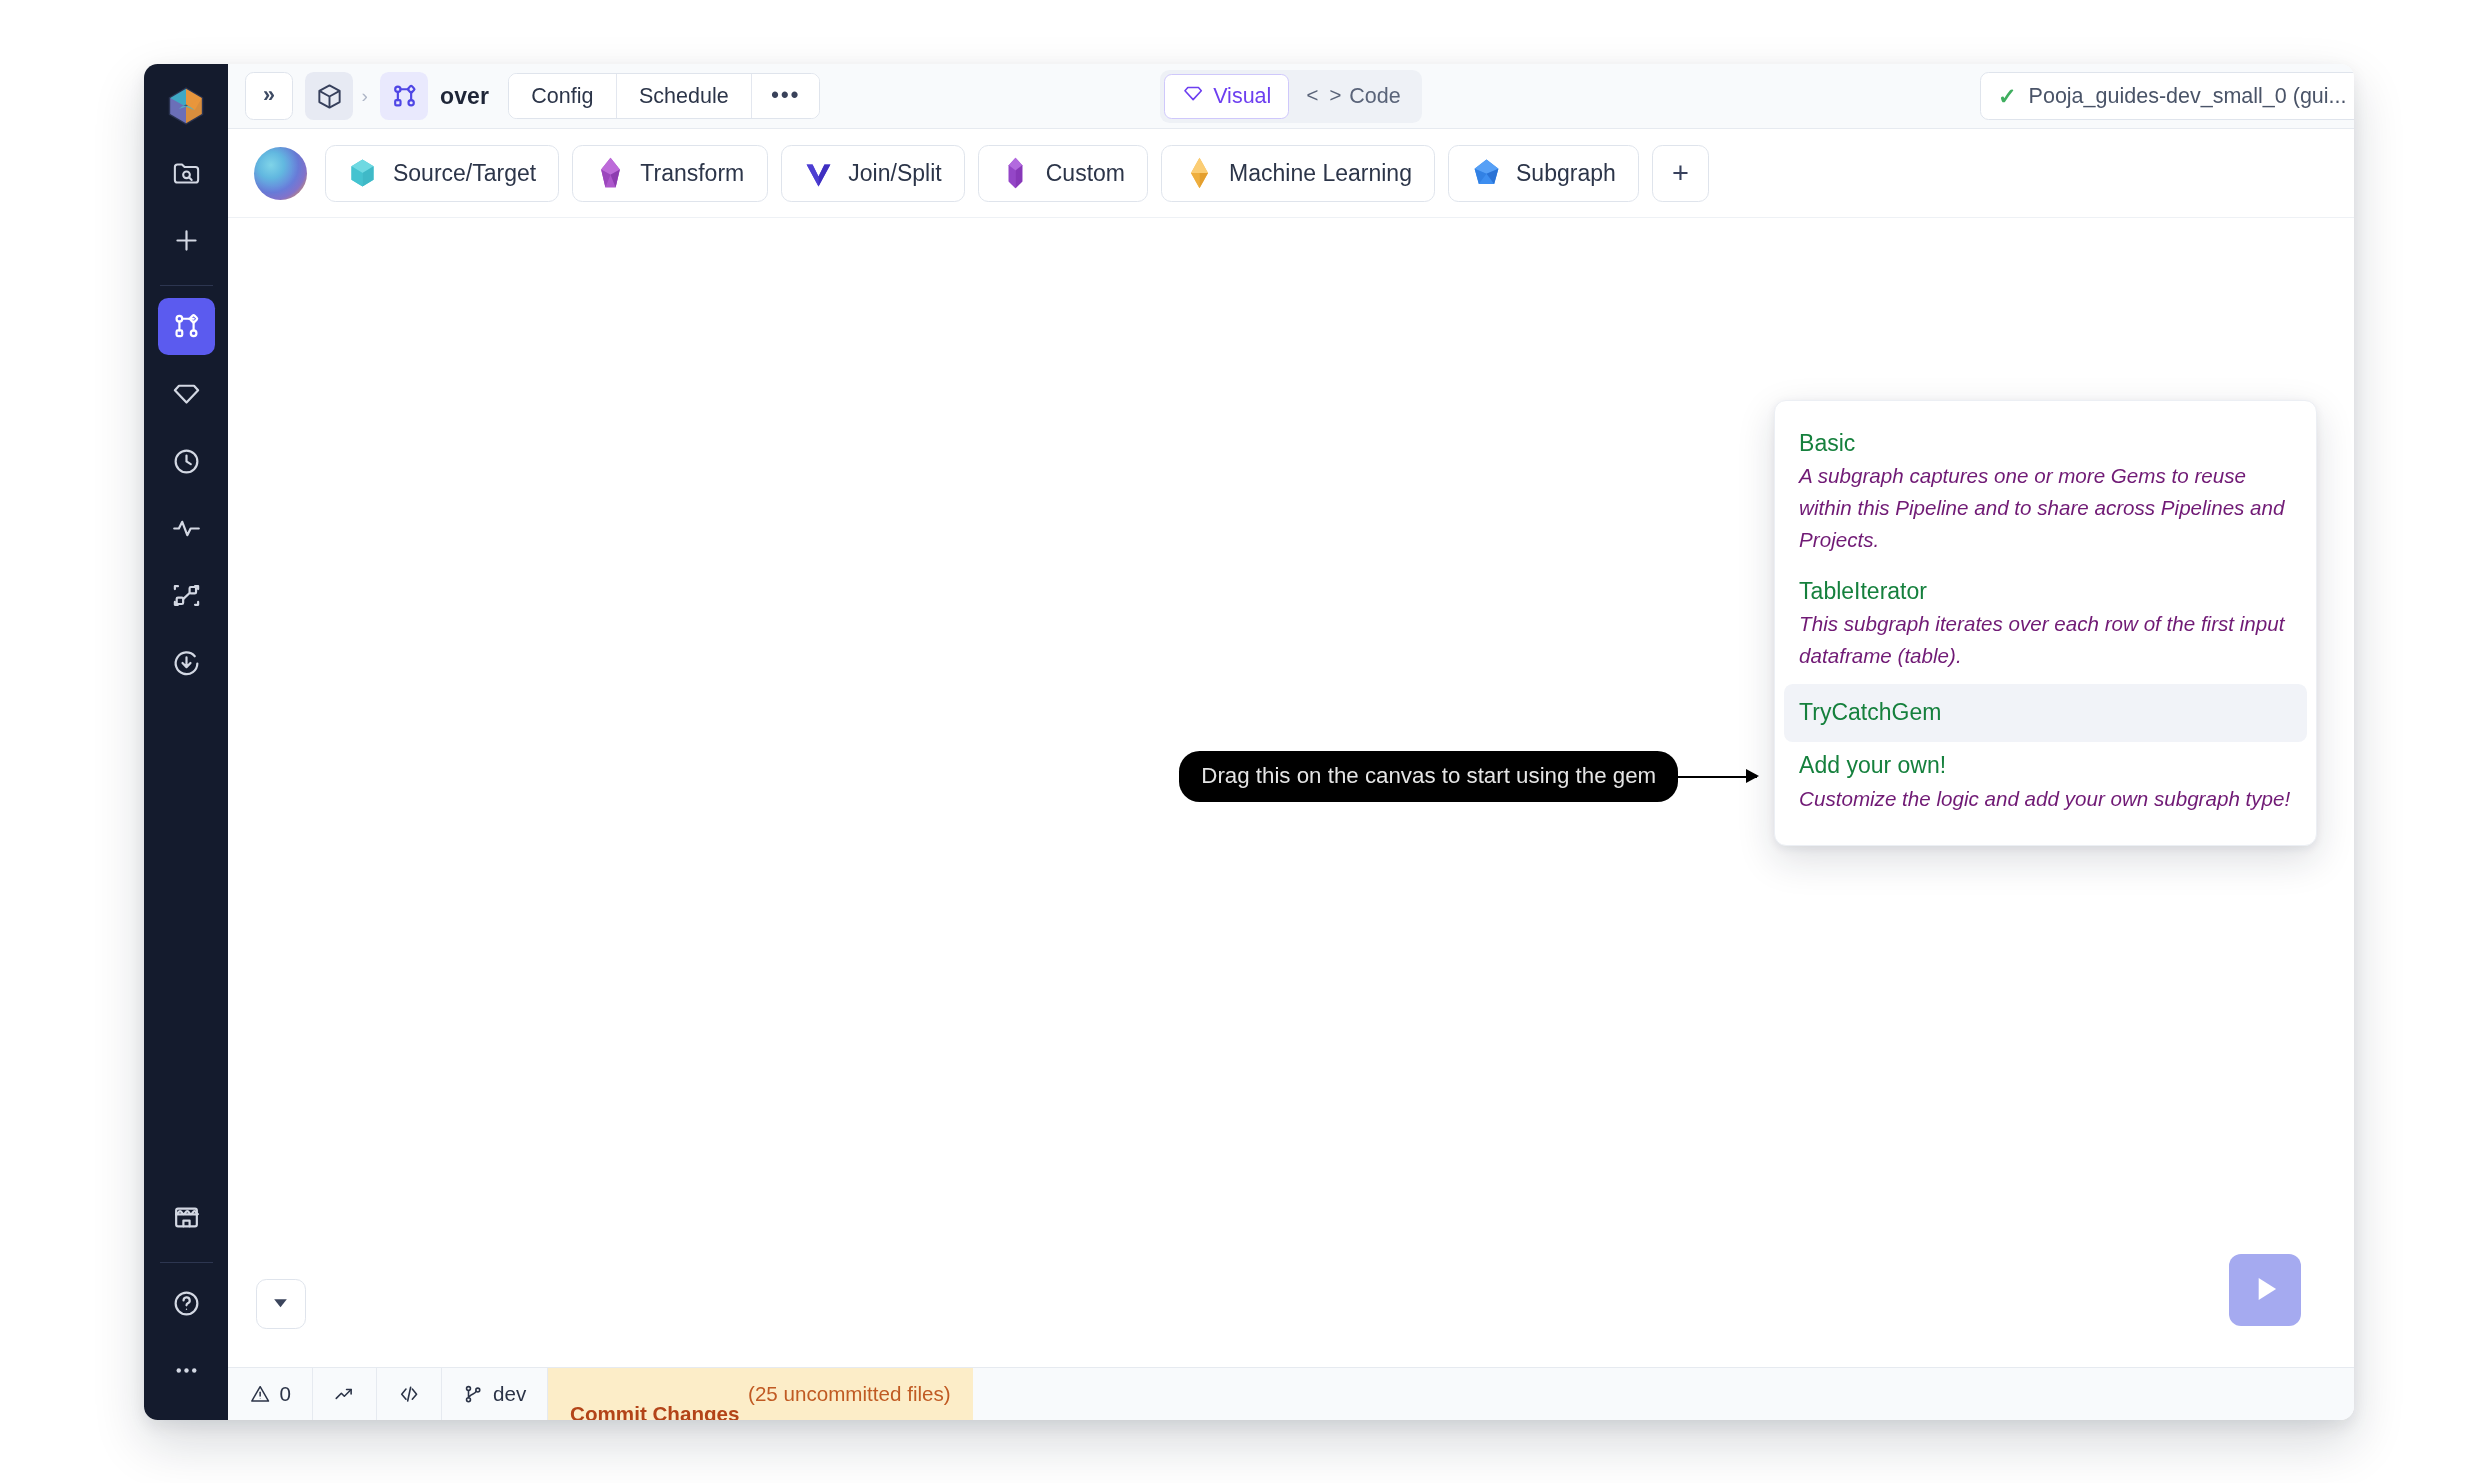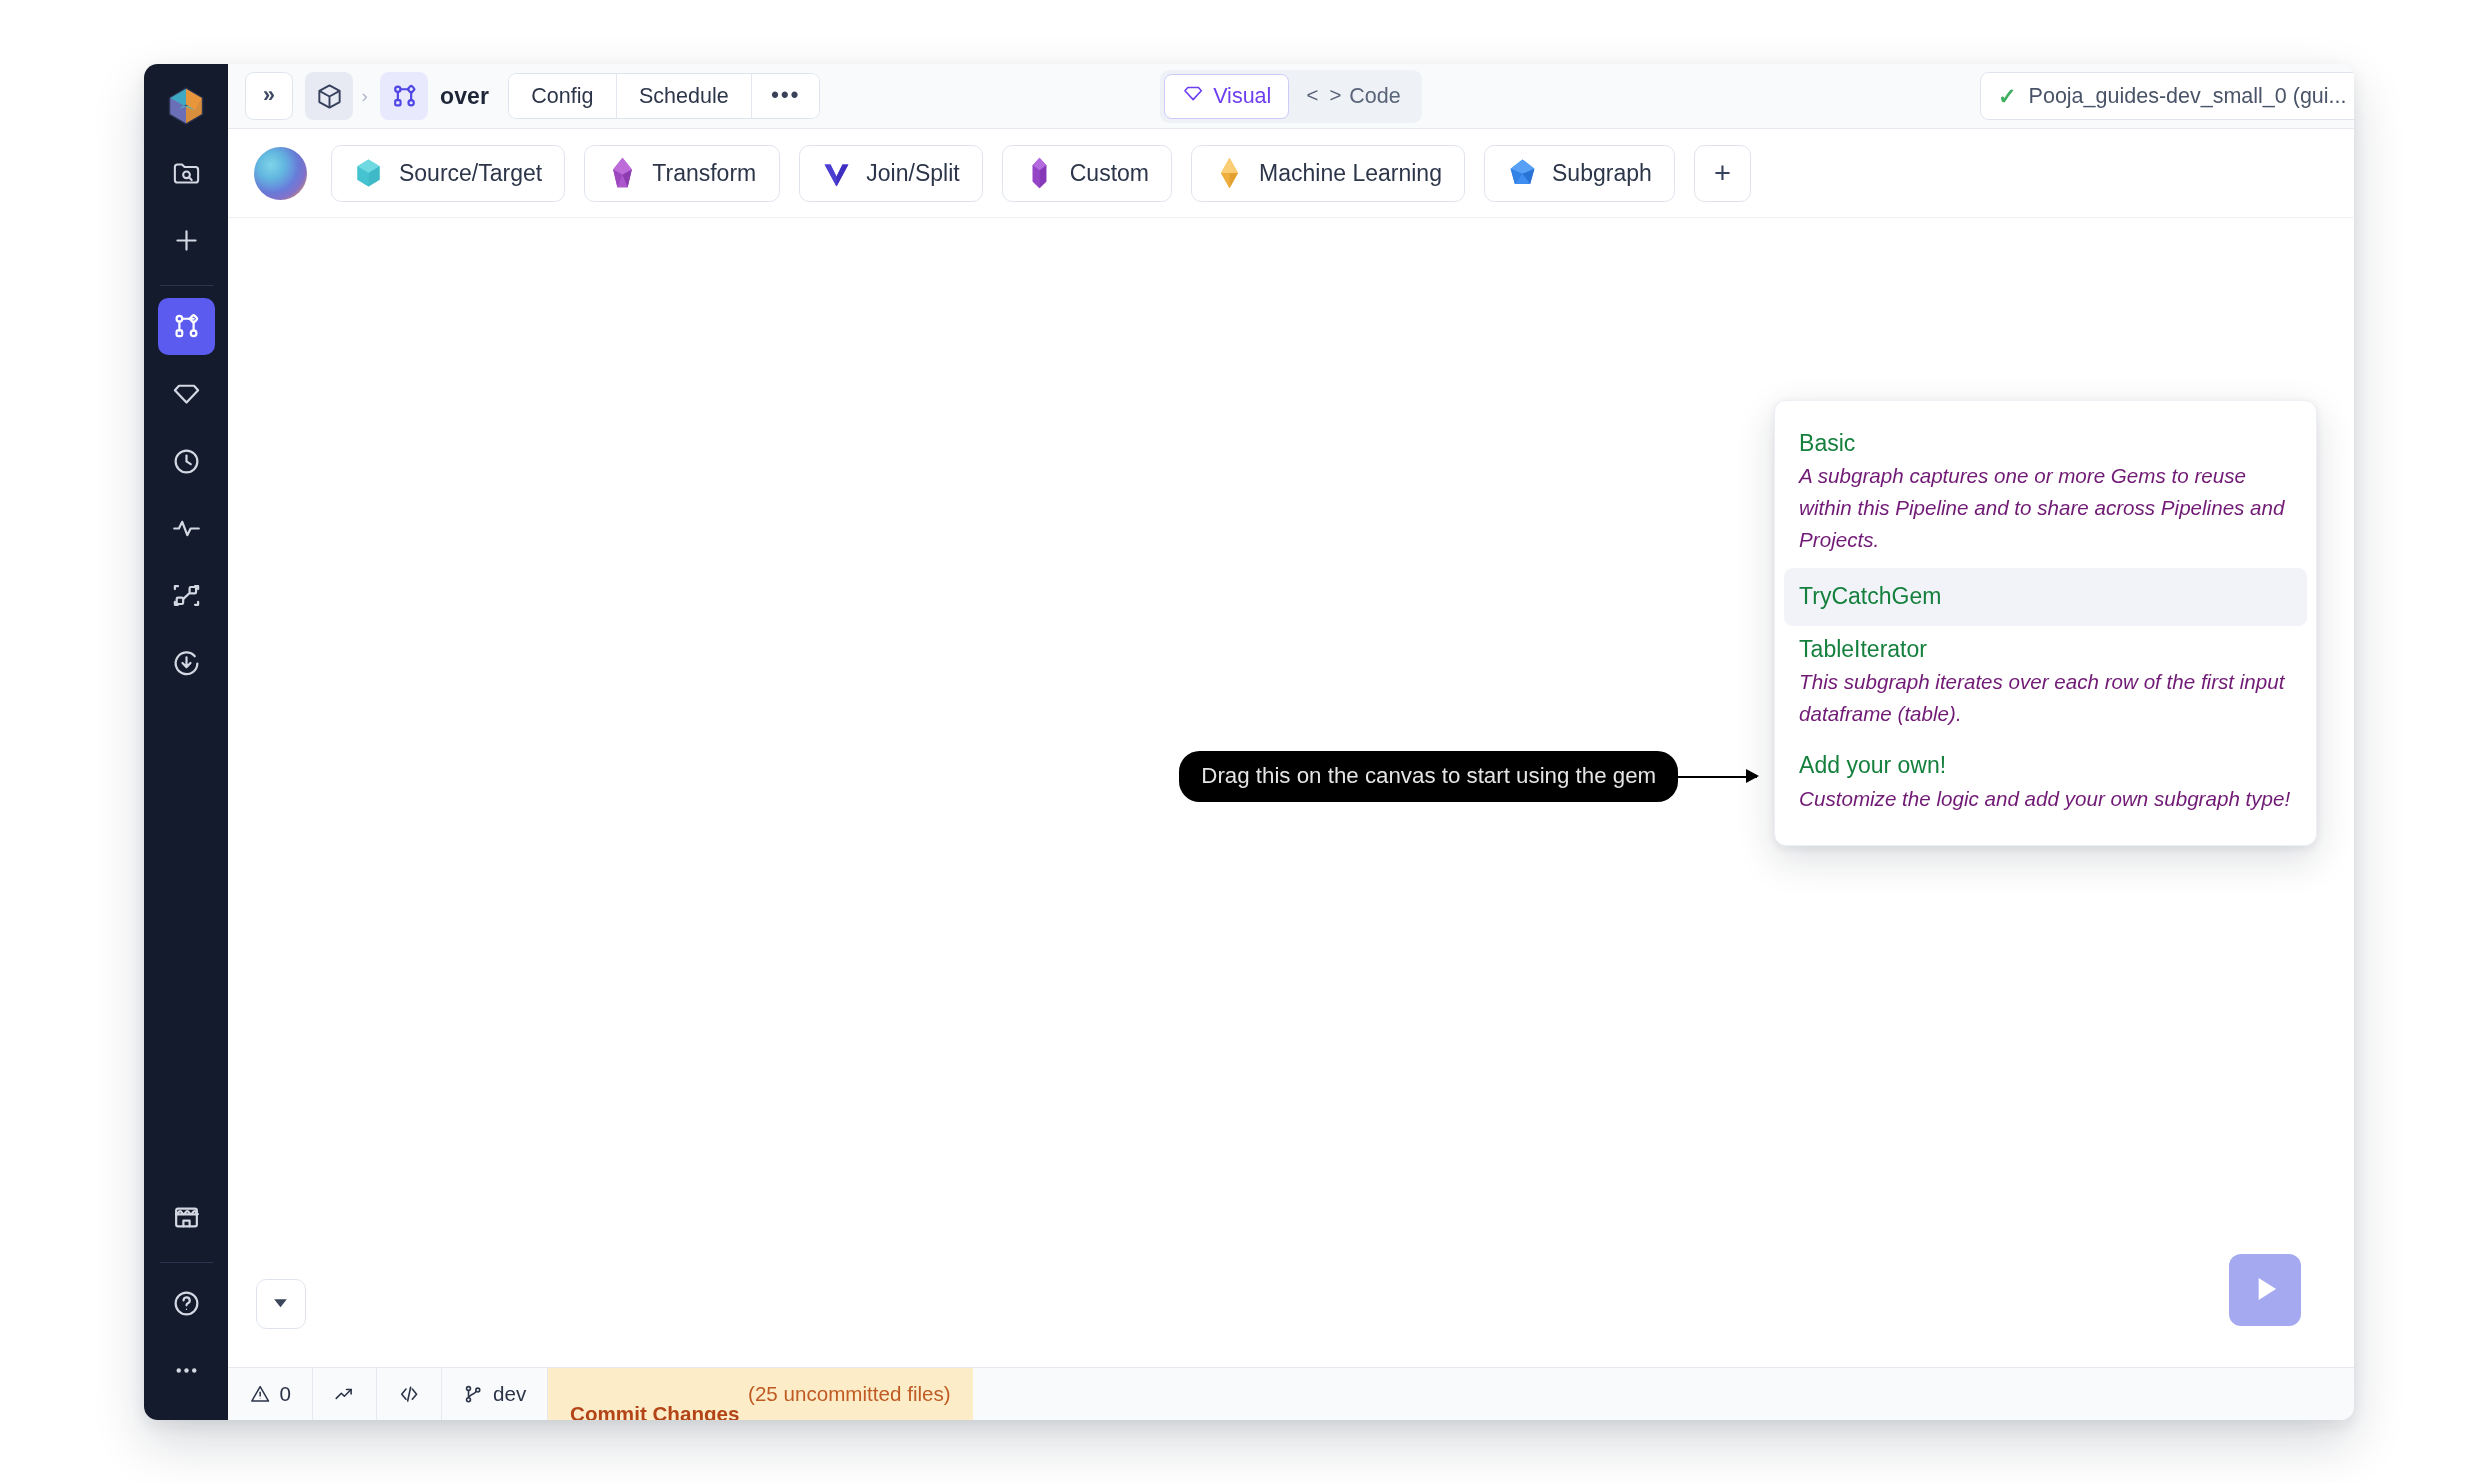"Source/Target" #gem-bar { gap: 19px -> 13px }
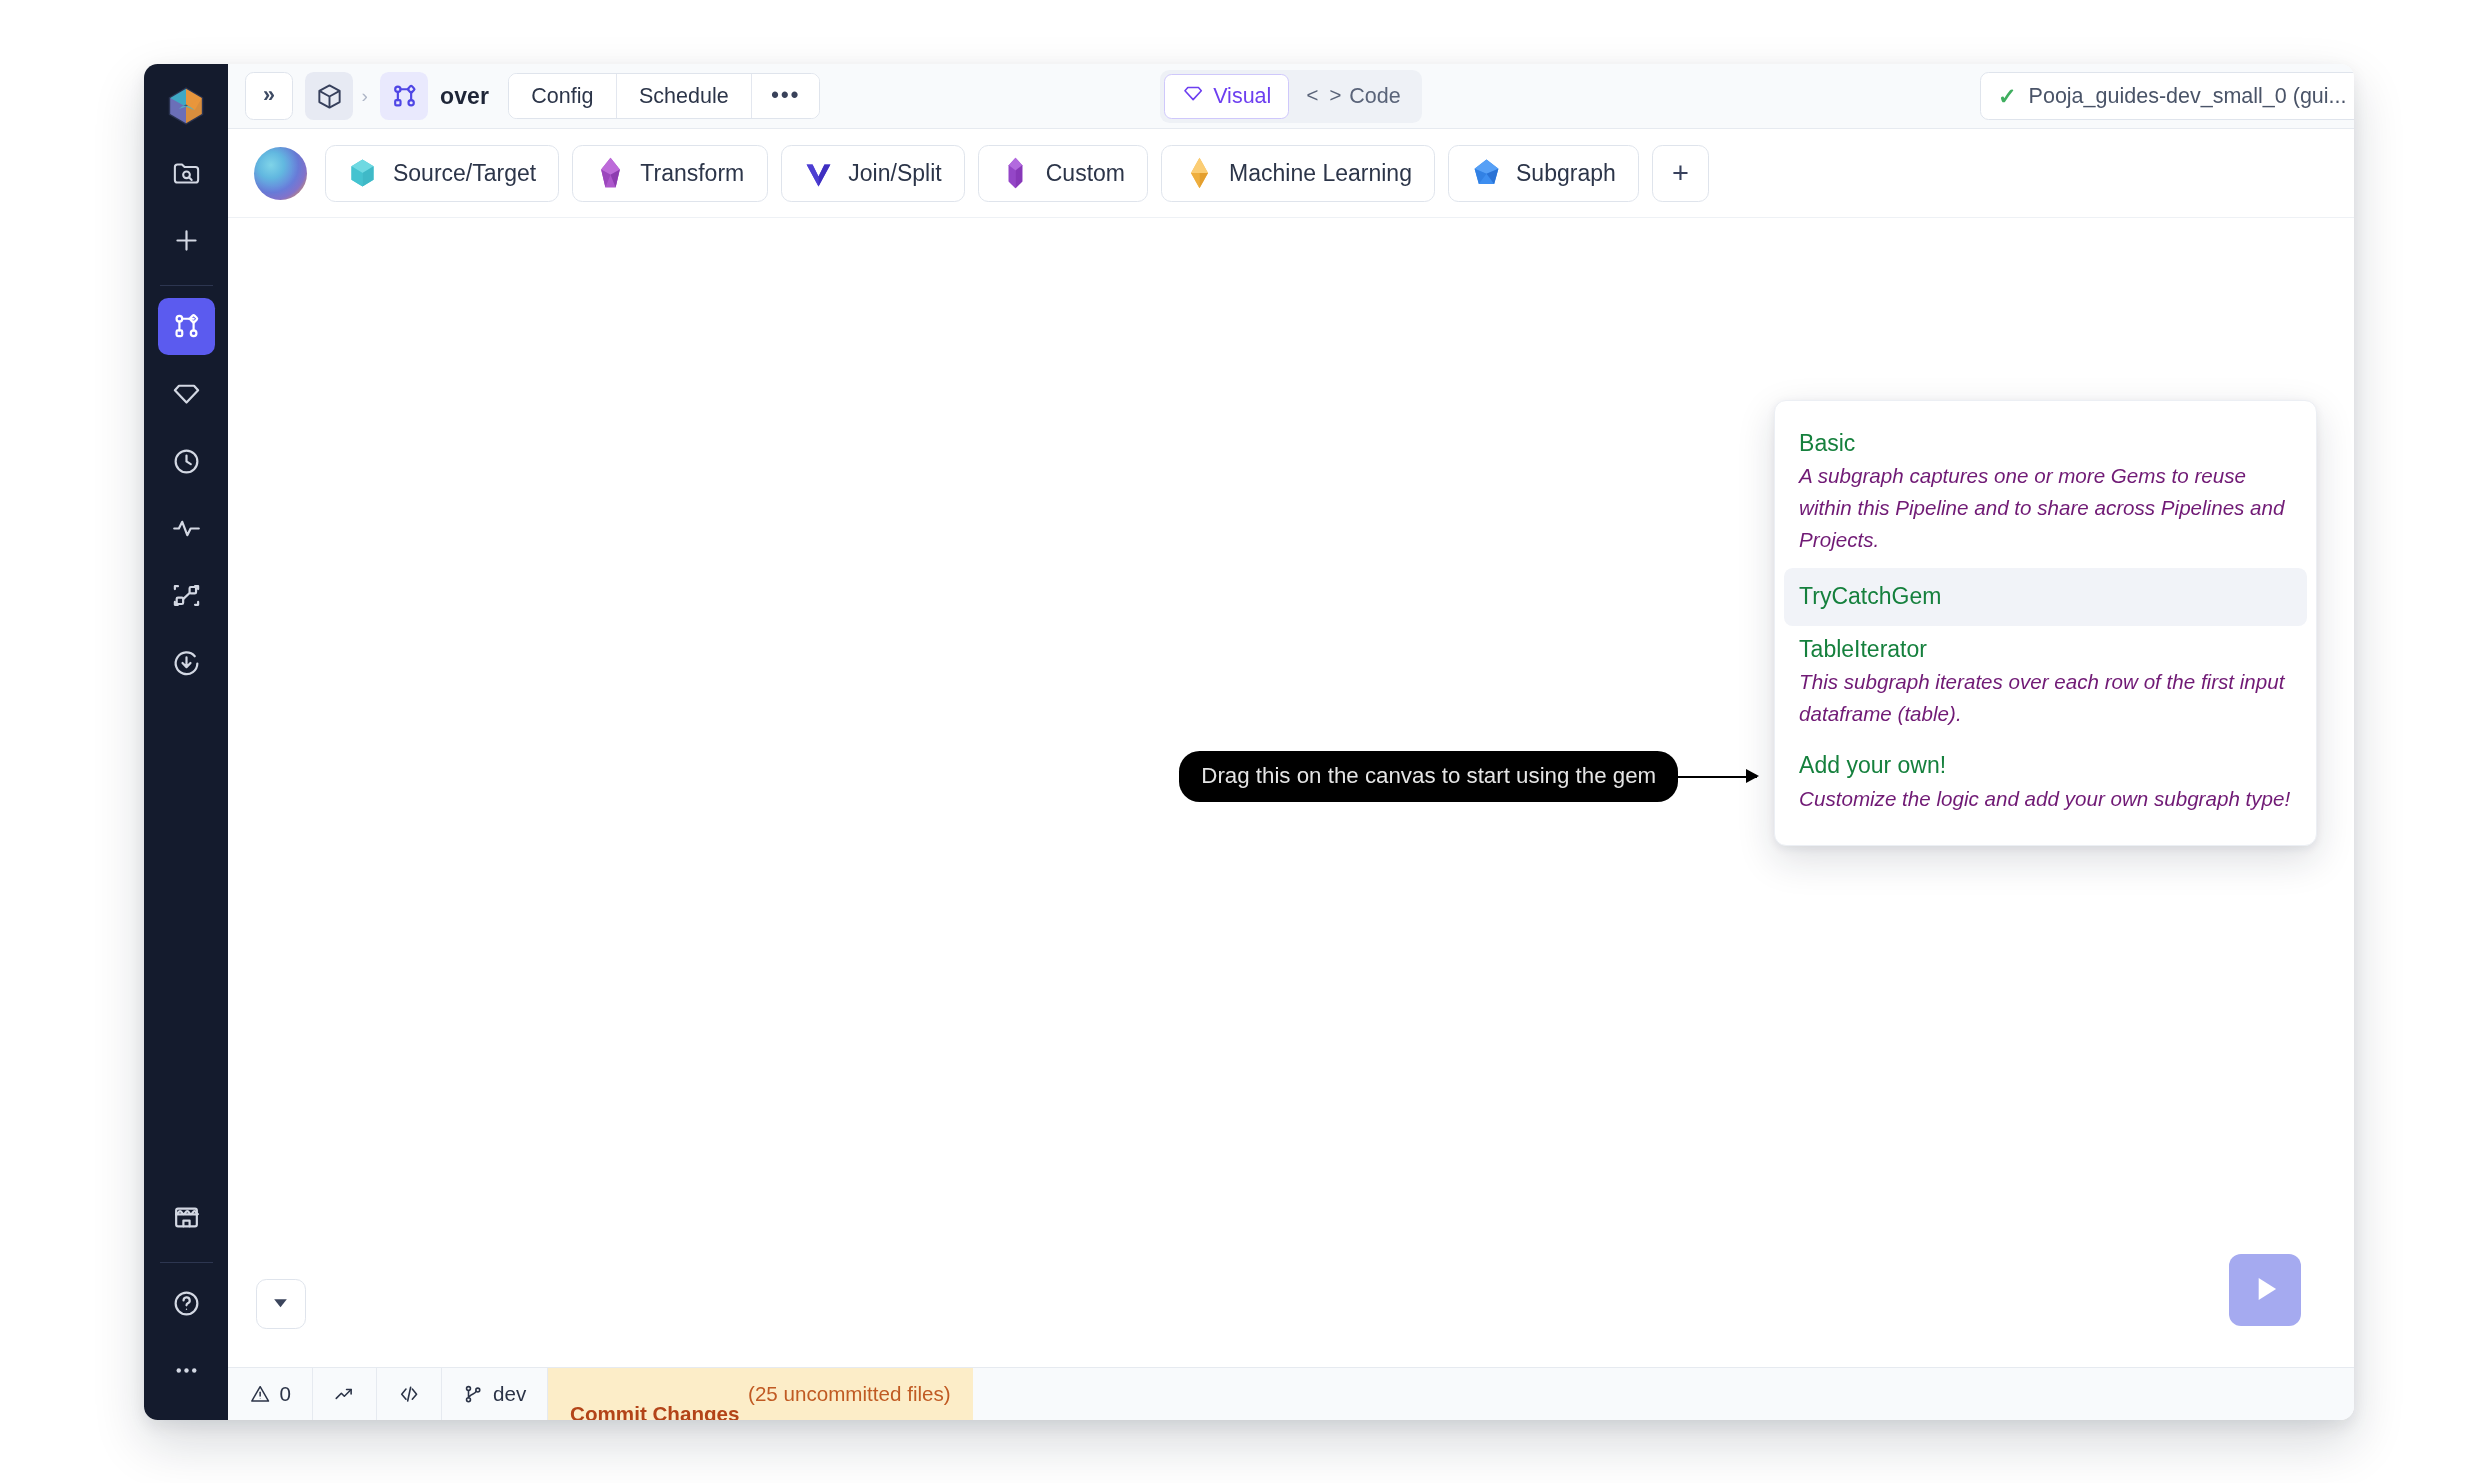"TryCatchGem" div.menu-item { order: before "TableIterator" -> after "TableIterator" }
